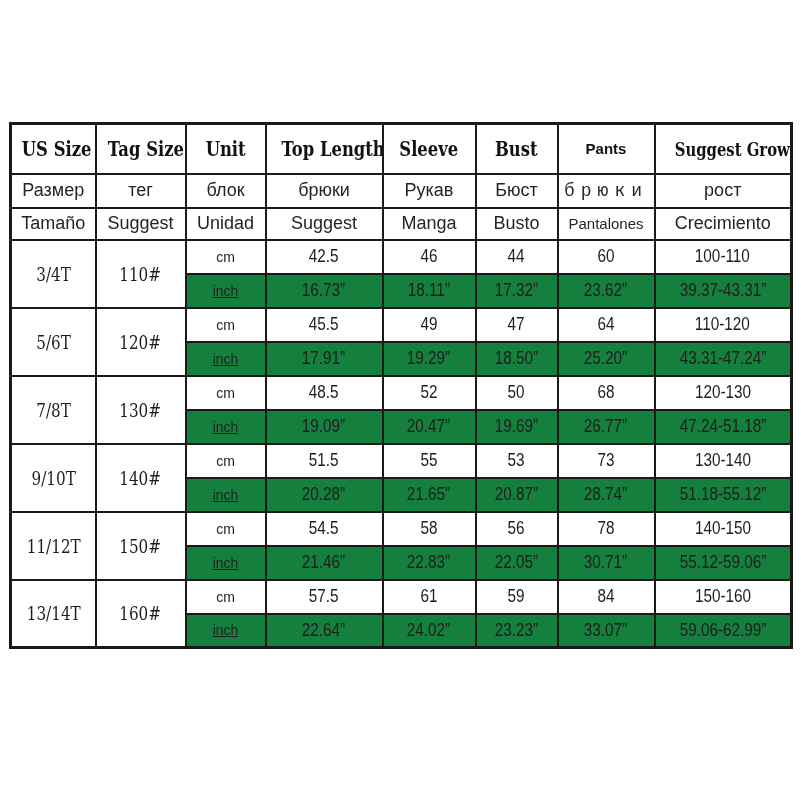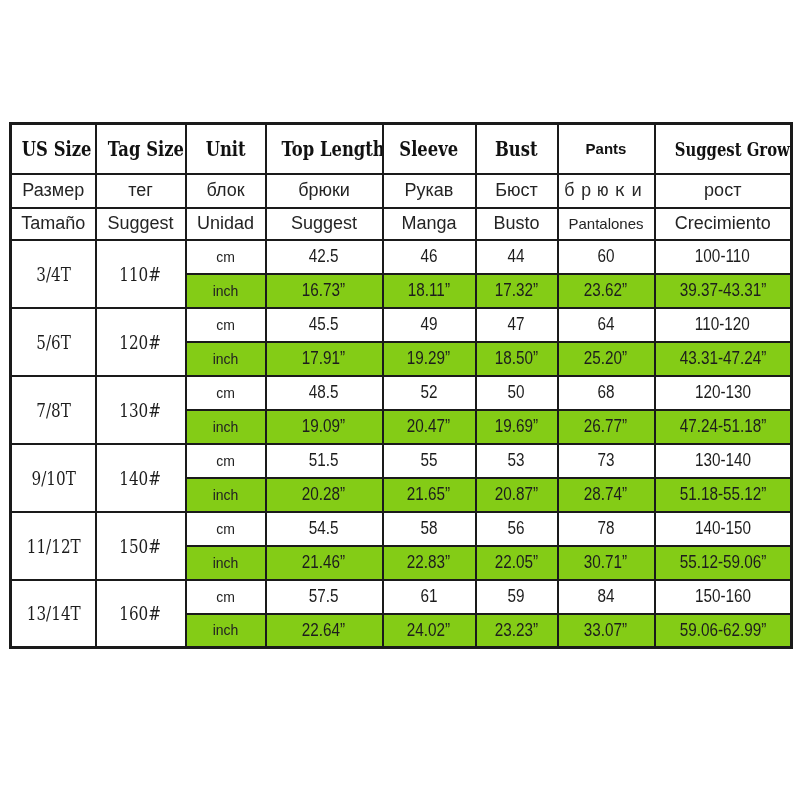"inch" tr.inch-row td { background: #84cc16 -> #15803d; text-decoration: none -> underline }
